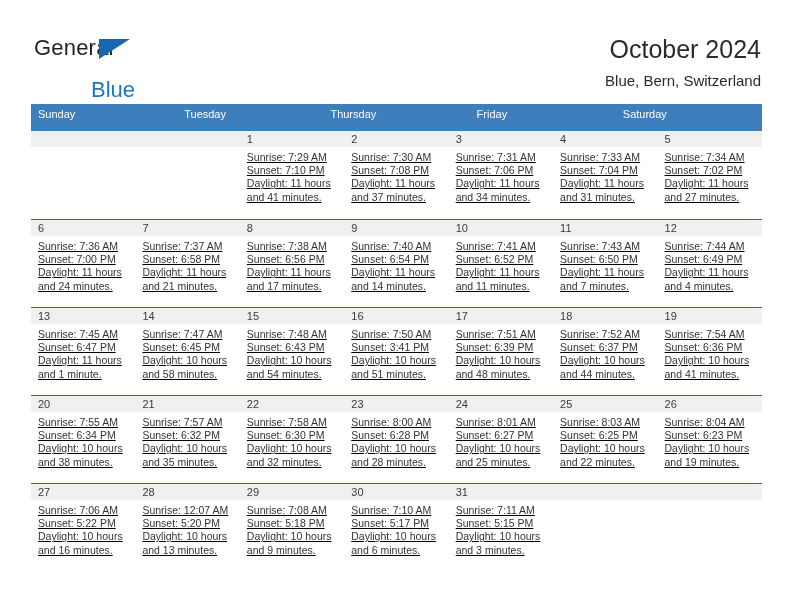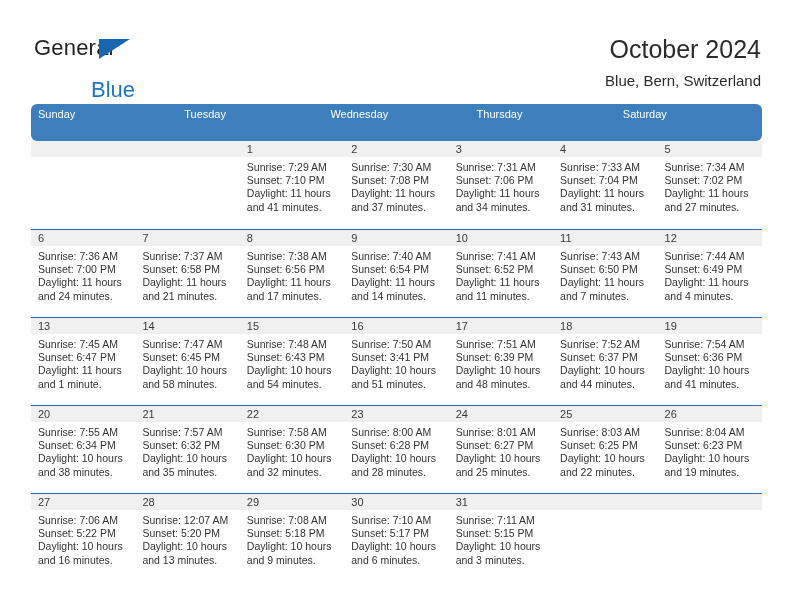"Sunday" .weekdays { border-radius: 6px -> none; height: 37px -> 27px }
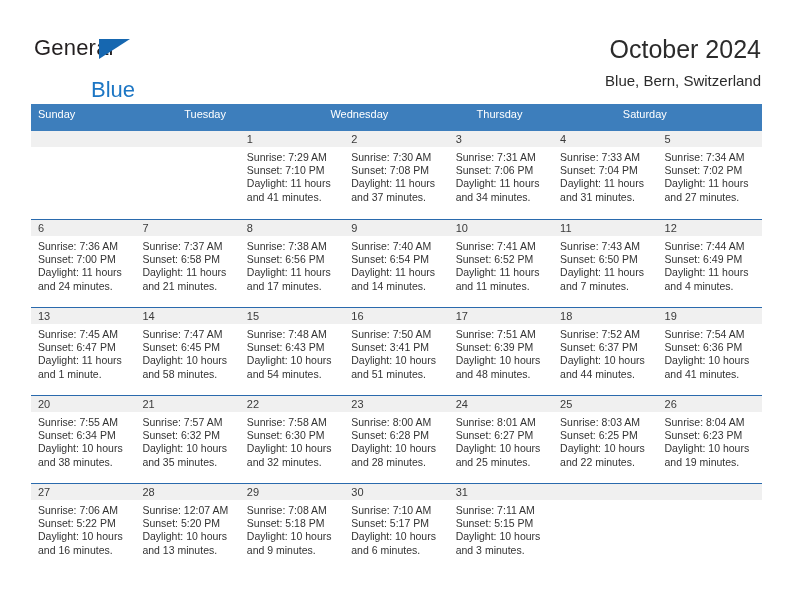"Wednesday" div.weekday { html: <div>Wednesday</div> -> none }
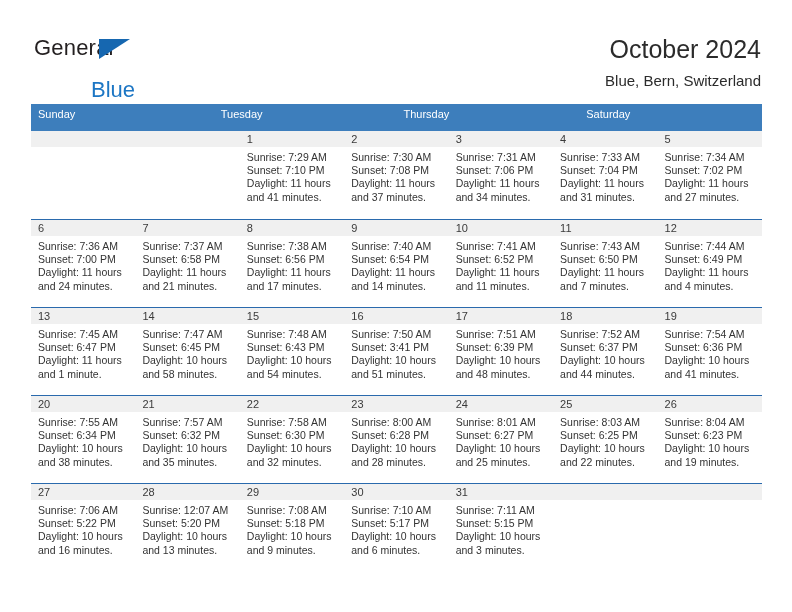"Friday" div.weekday { html: none -> <div>Friday</div> }
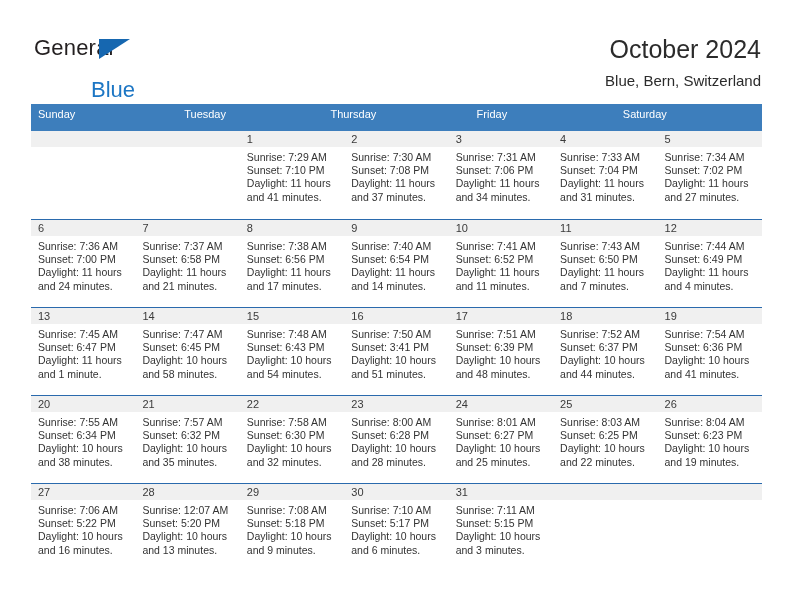"Sunrise: 7:29 AM" .day-lines { text-decoration: none -> underline }
